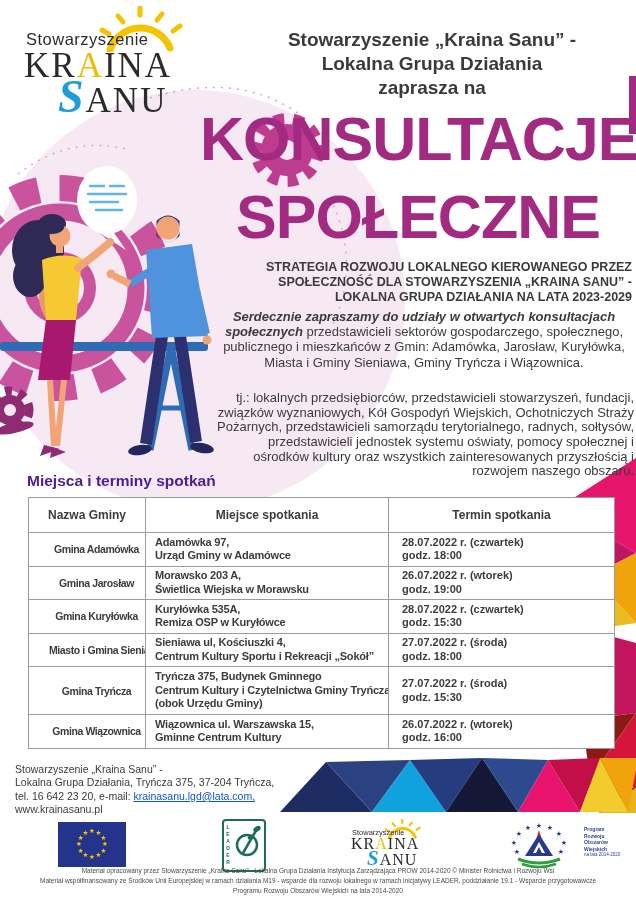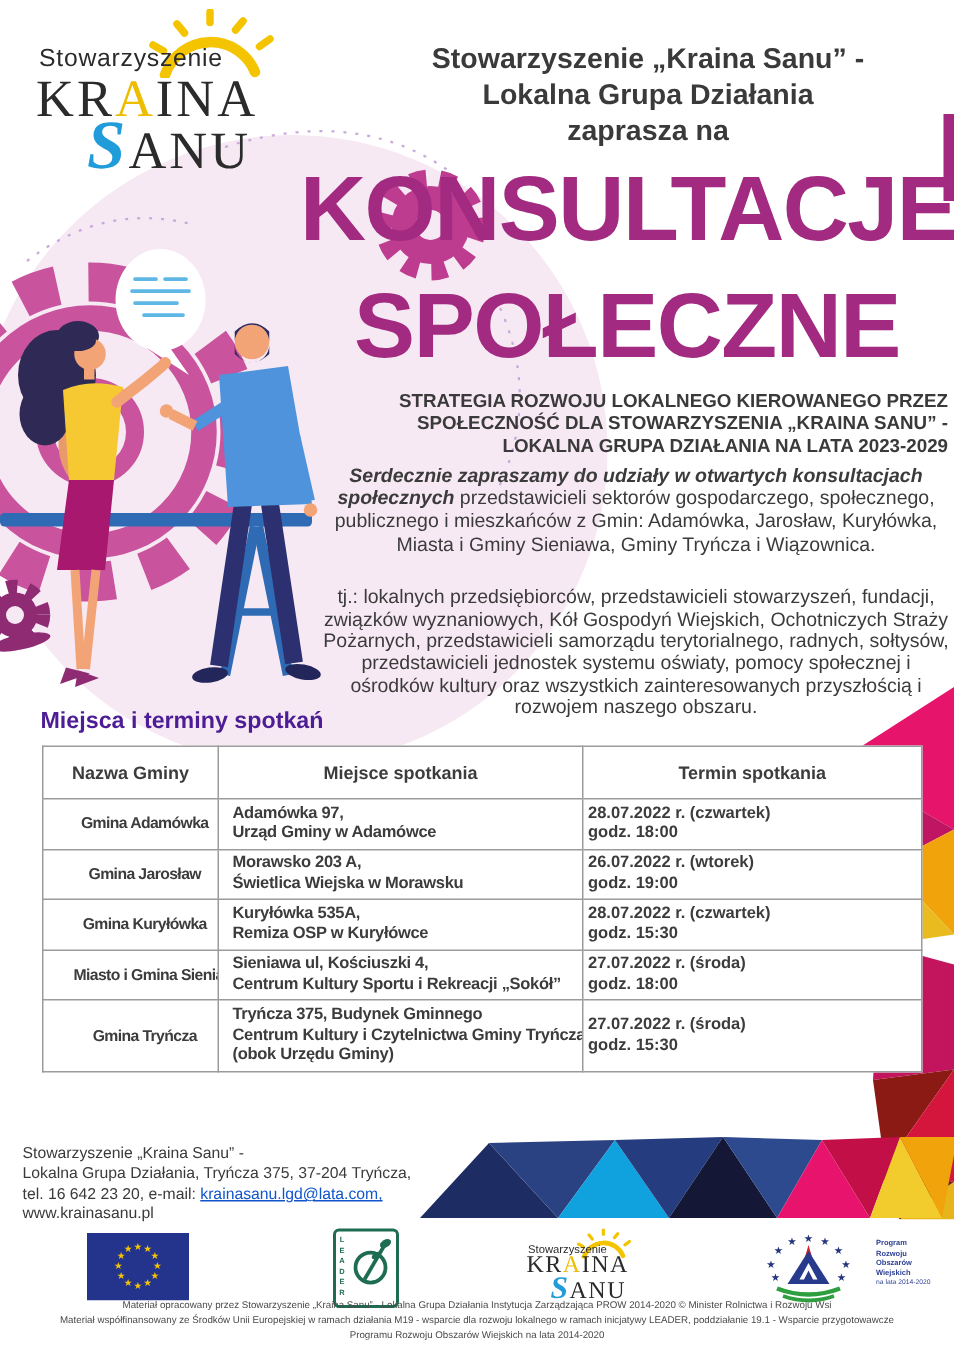"tj.: lokalnych przedsiębiorców," .p-participants { text-align: center -> right }
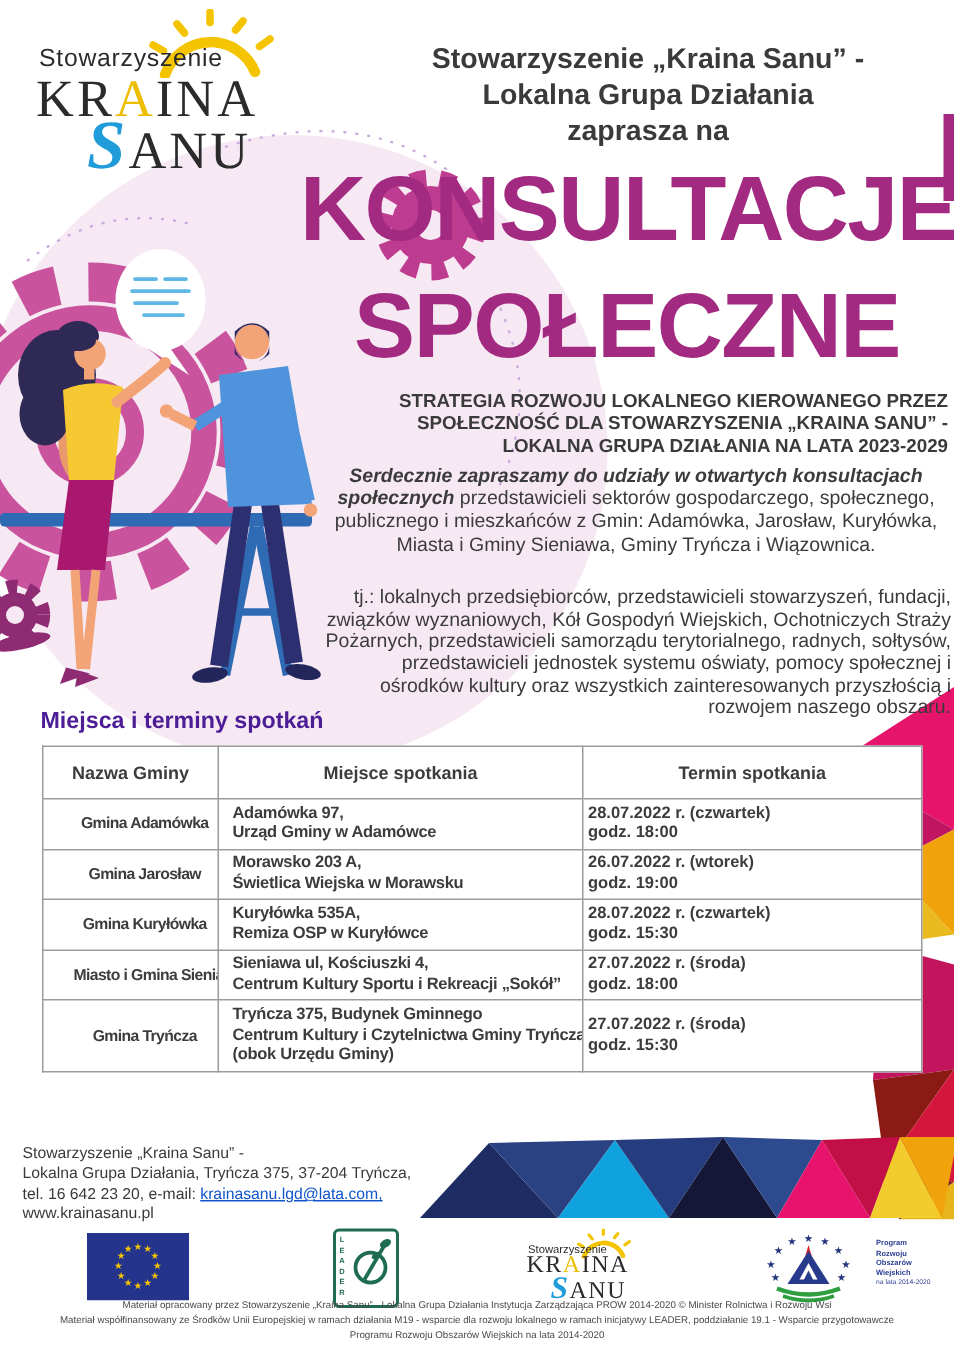"28.07.2022 r. (czwartek)" table.sched td.c3 { padding-left: 3px -> 13px }
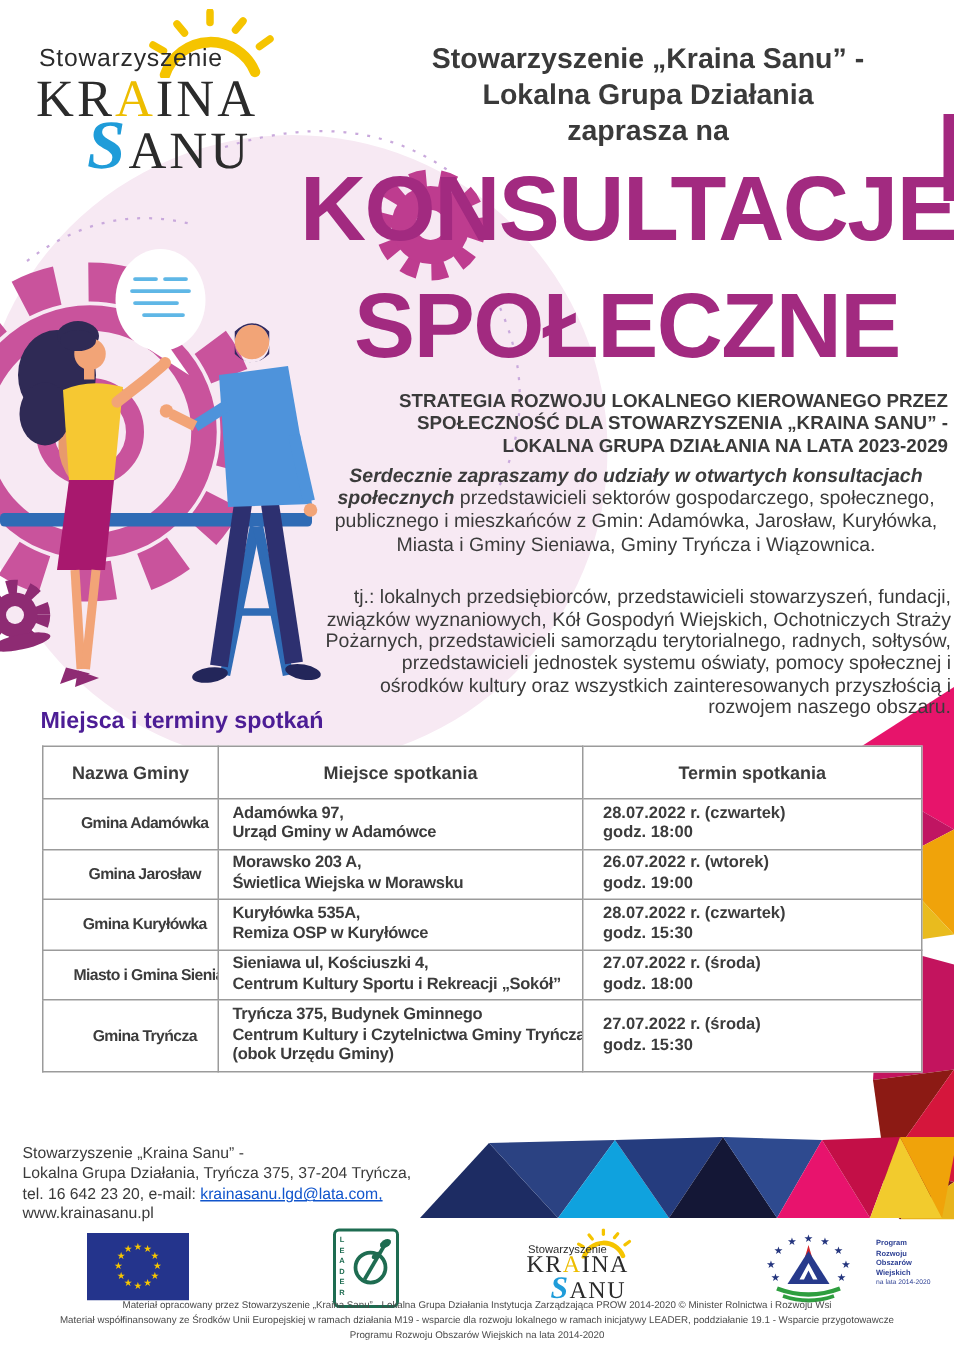"Gmina Wiązownica" tr.h35 { html: none -> <tr> <td>Gmina Wiązownica</td> <td> <div>Wiązownica ul. Warszawska 15,</div> <div>Gminne Centrum Kultury</div> </td> <td> <div>26.07.2022 r. (wtorek)</div> <div>godz. 16:00</div> </td> </tr> }
